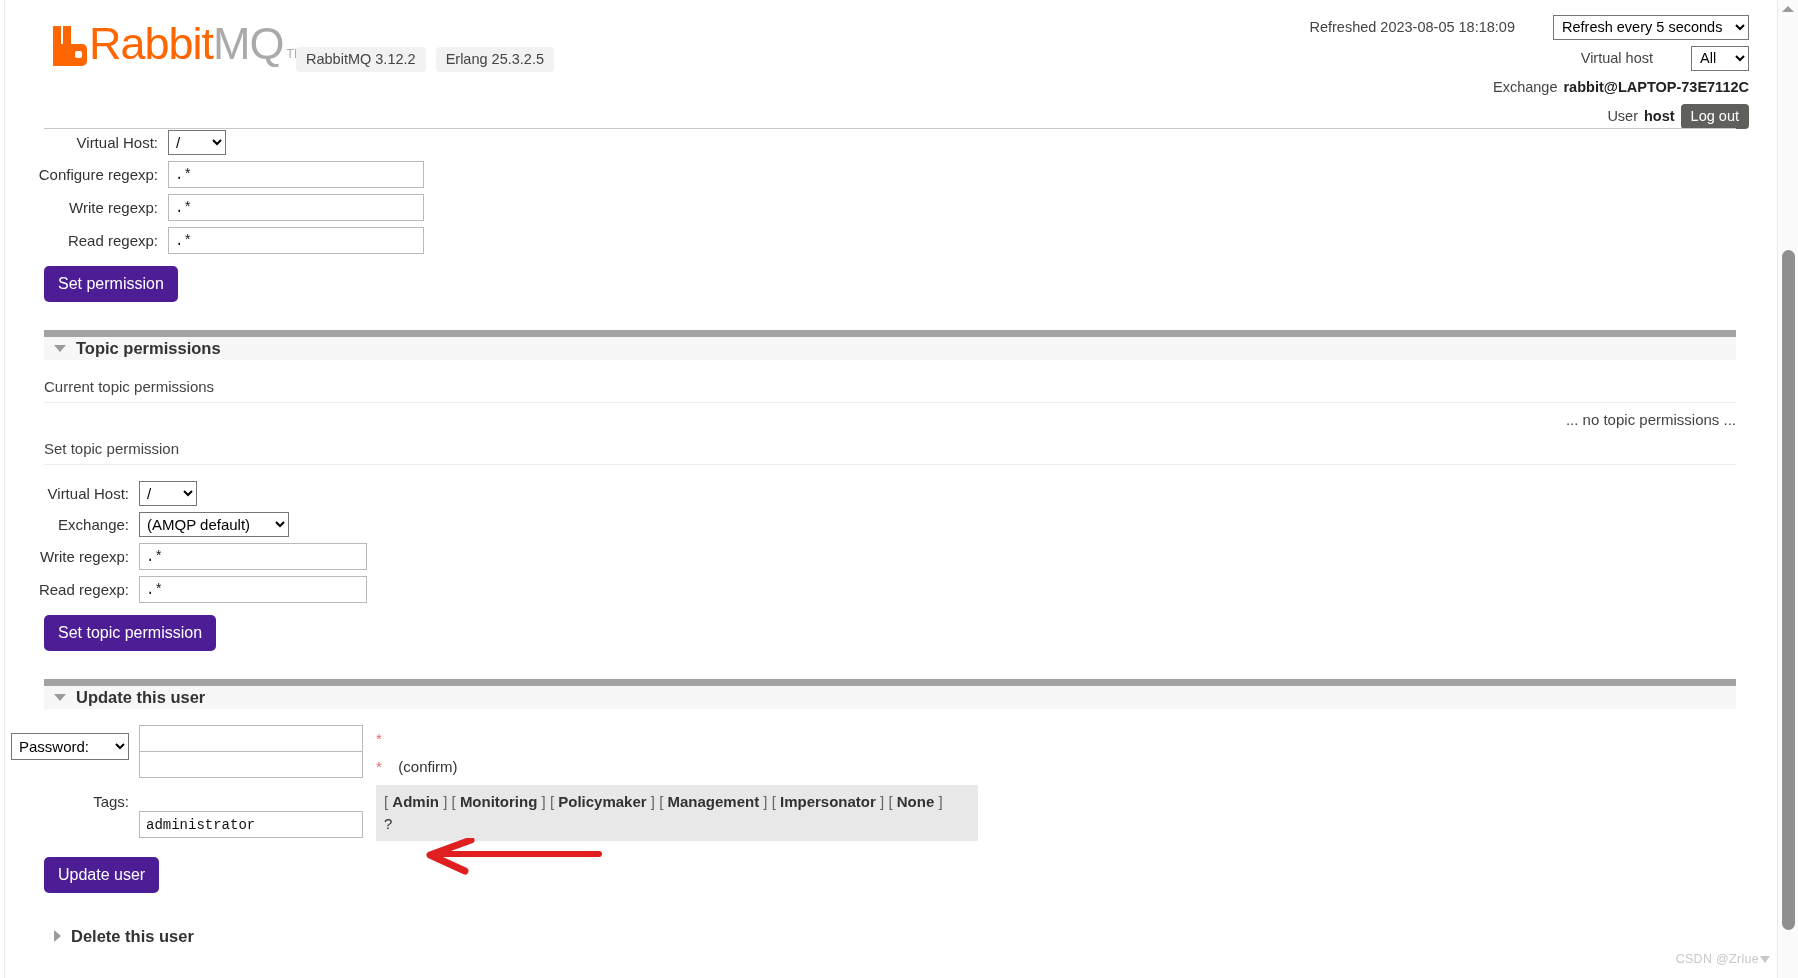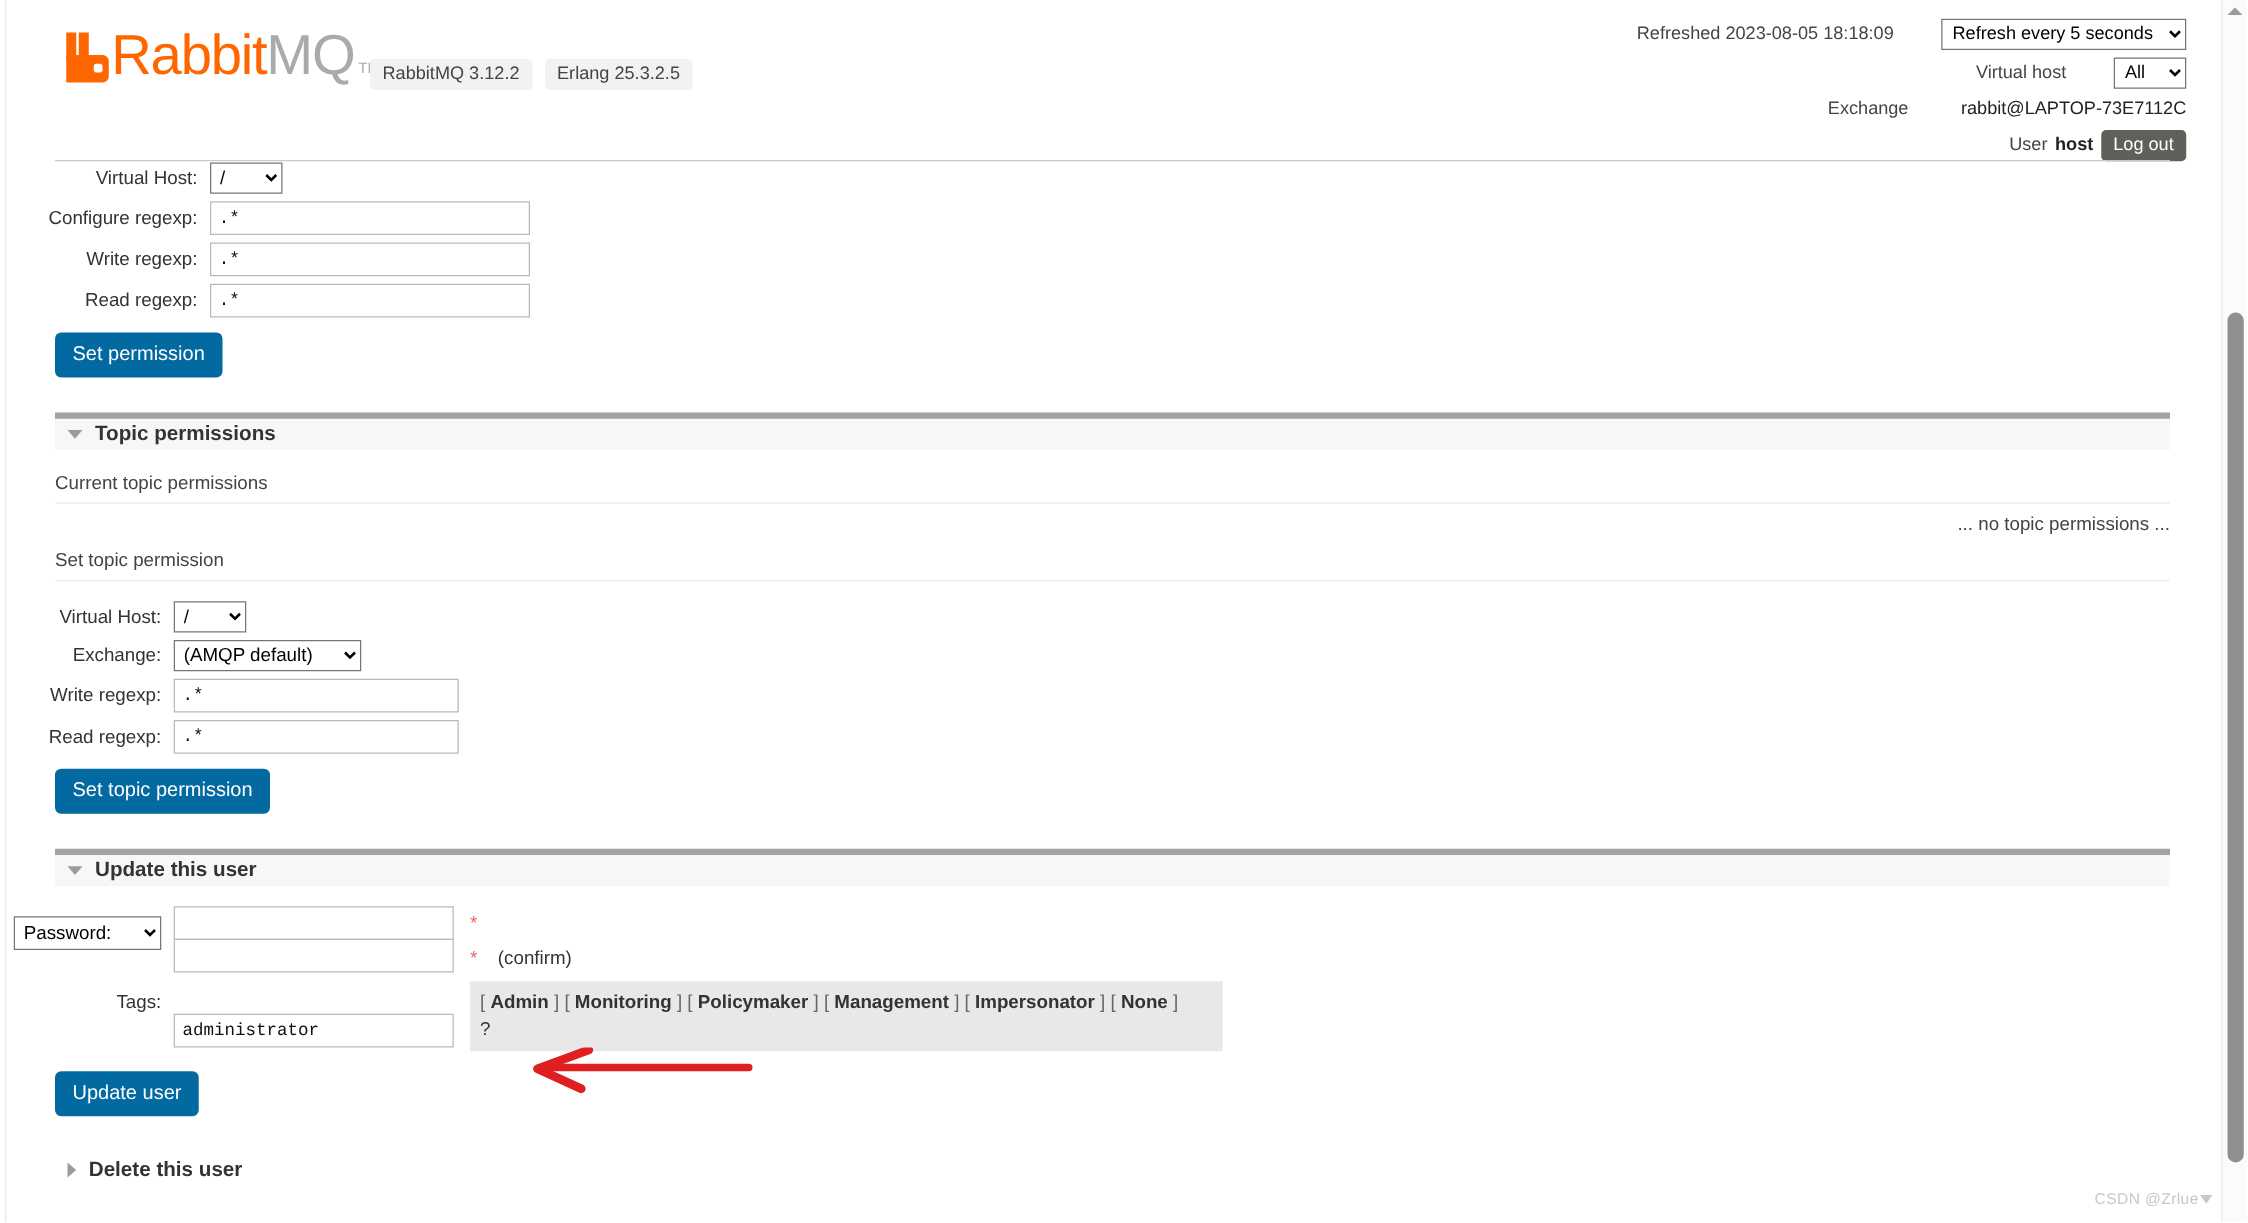"rabbit@LAPTOP-73E7112C" .cluster-name { font-weight: normal -> bold; margin-left: 36px -> none }
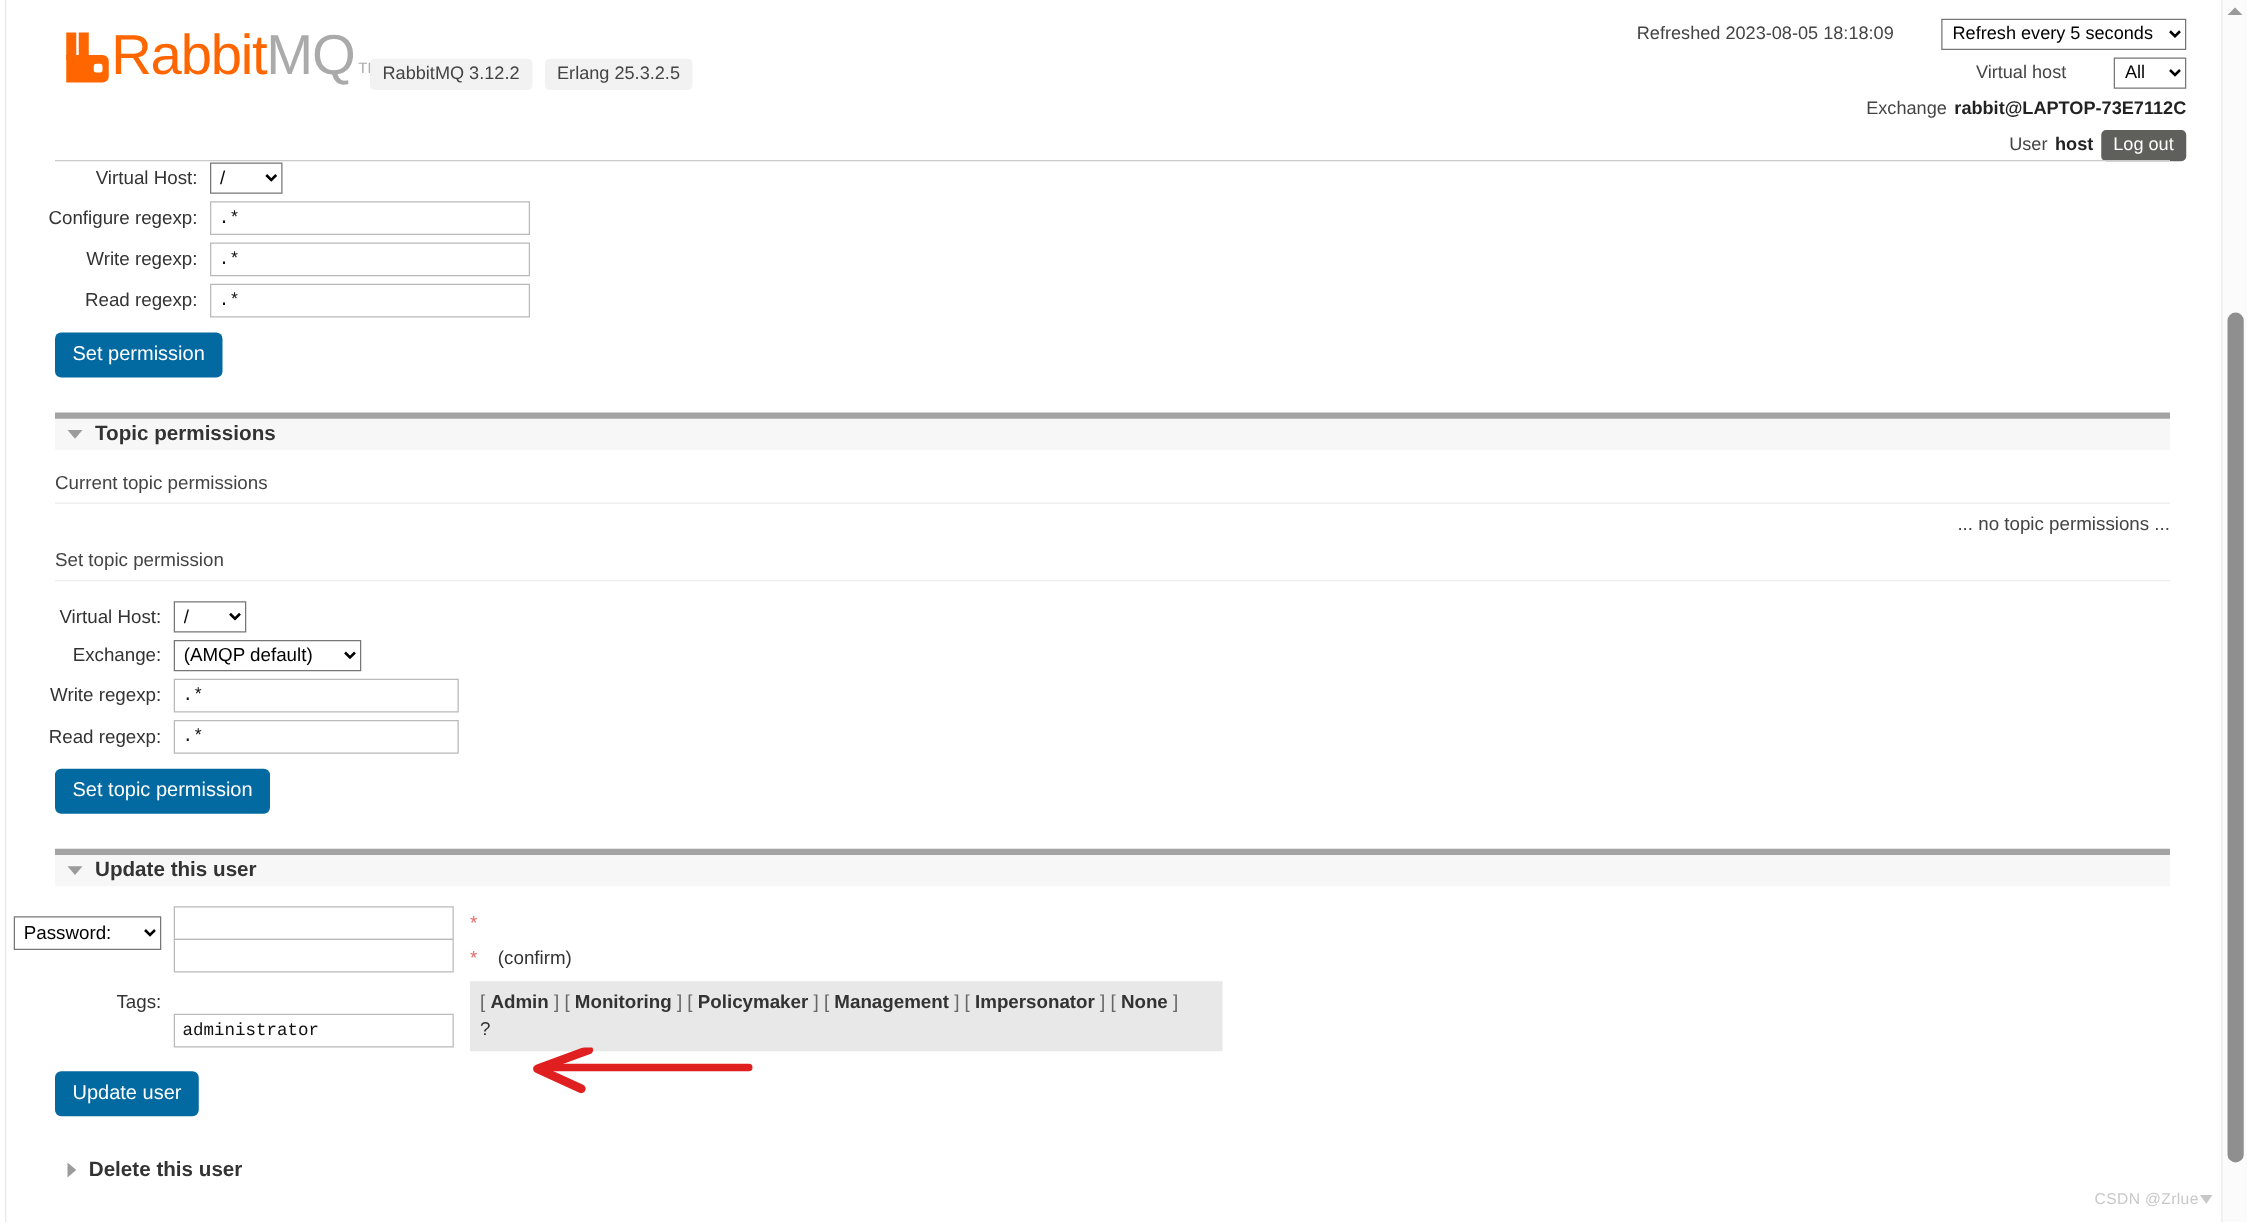"Set permission" .btn-dark { background: #0369a1 -> #4c1d95 }
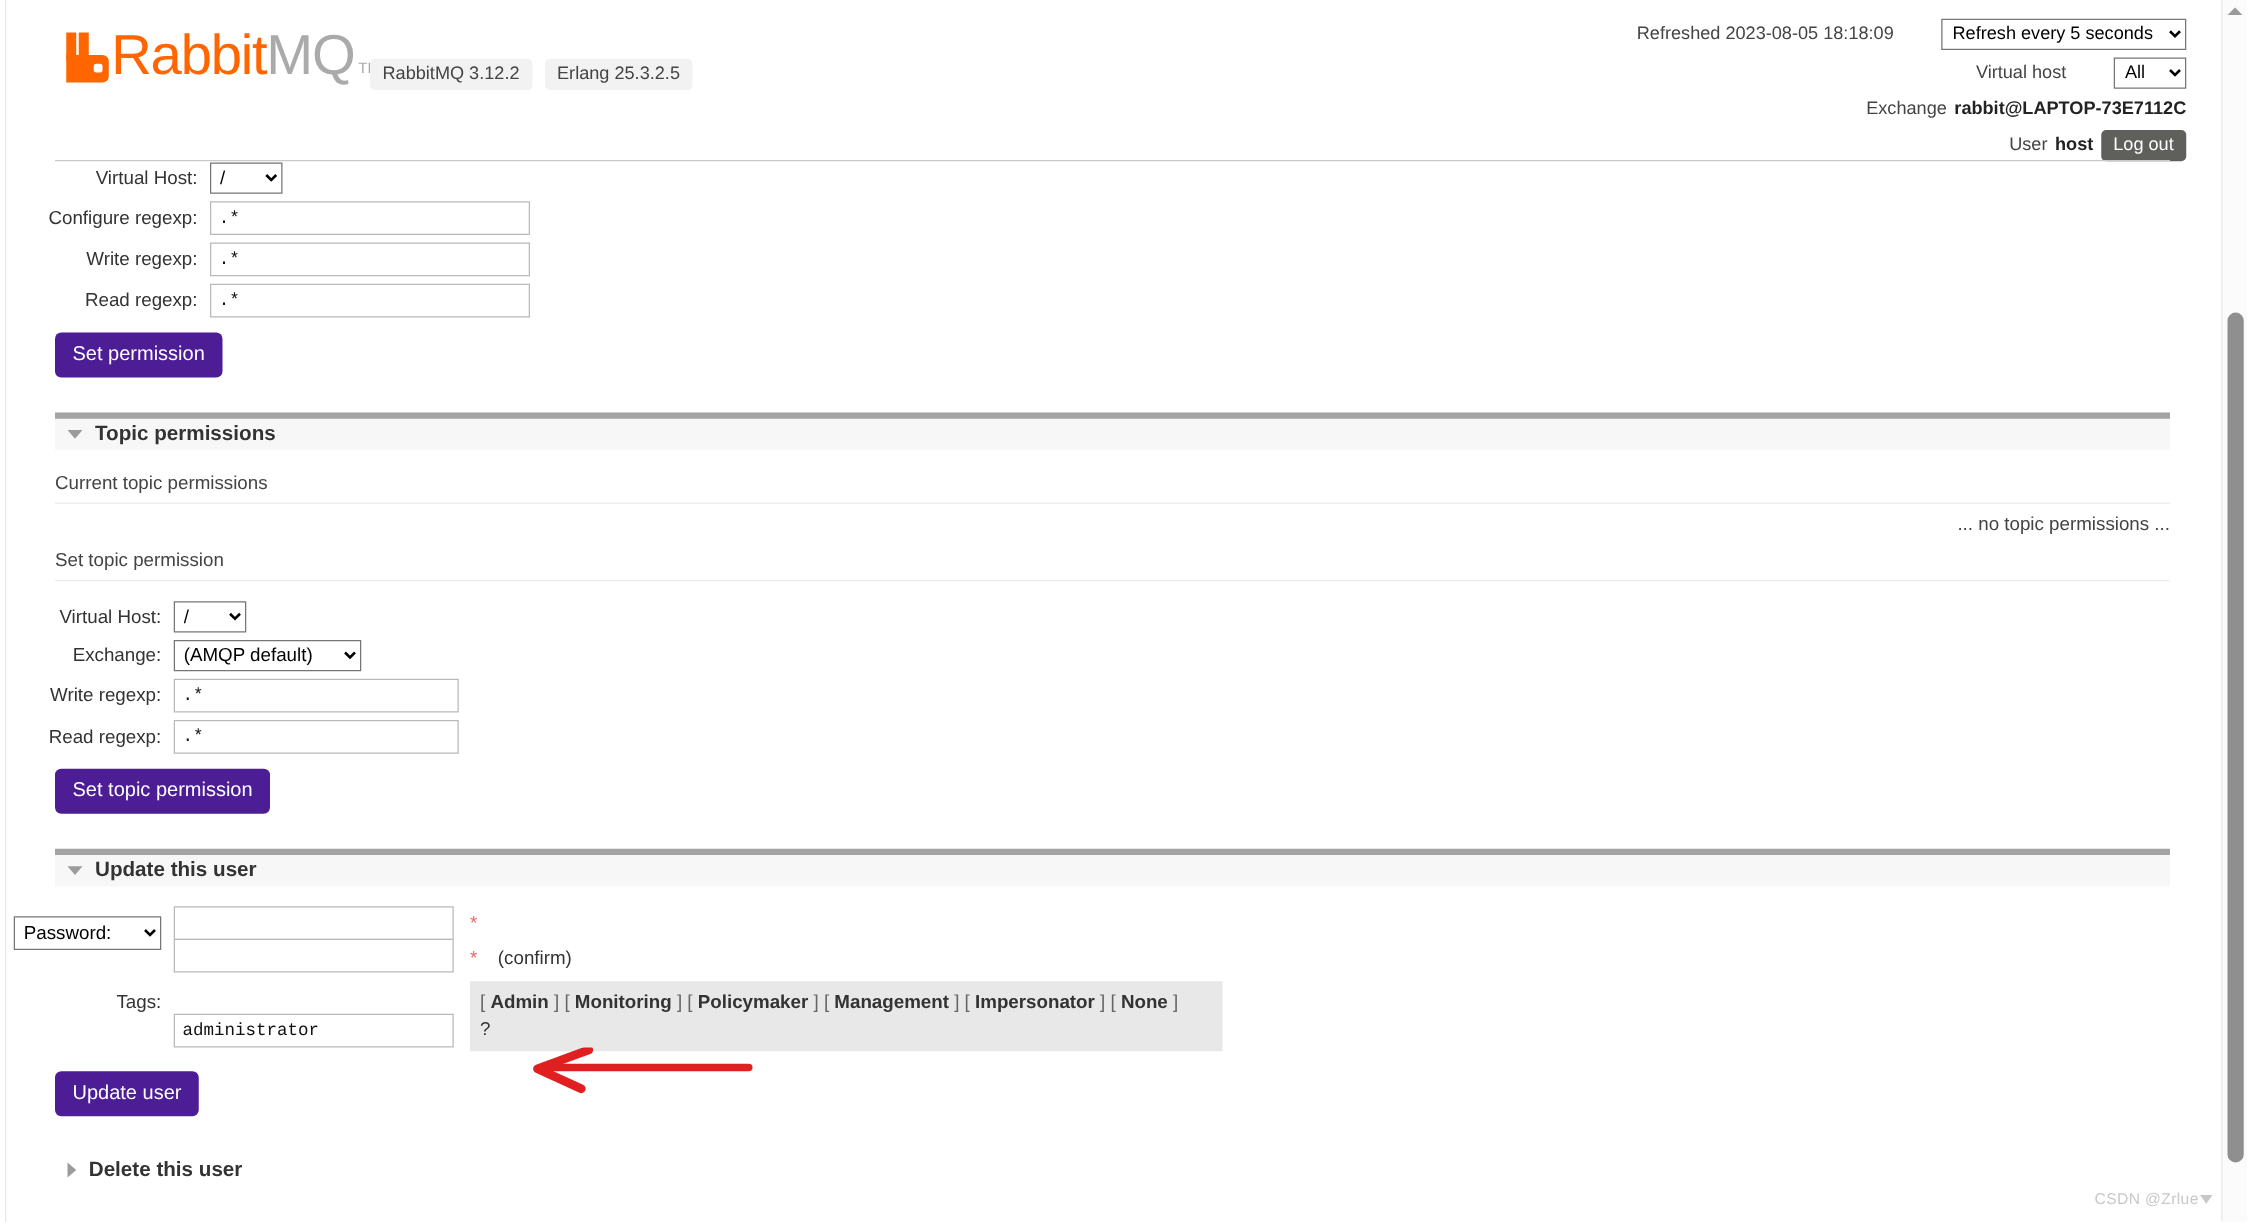"Topic permissions" .section-bar { border-top: 5px solid #a3a3a3 -> 7px solid #a3a3a3 }
